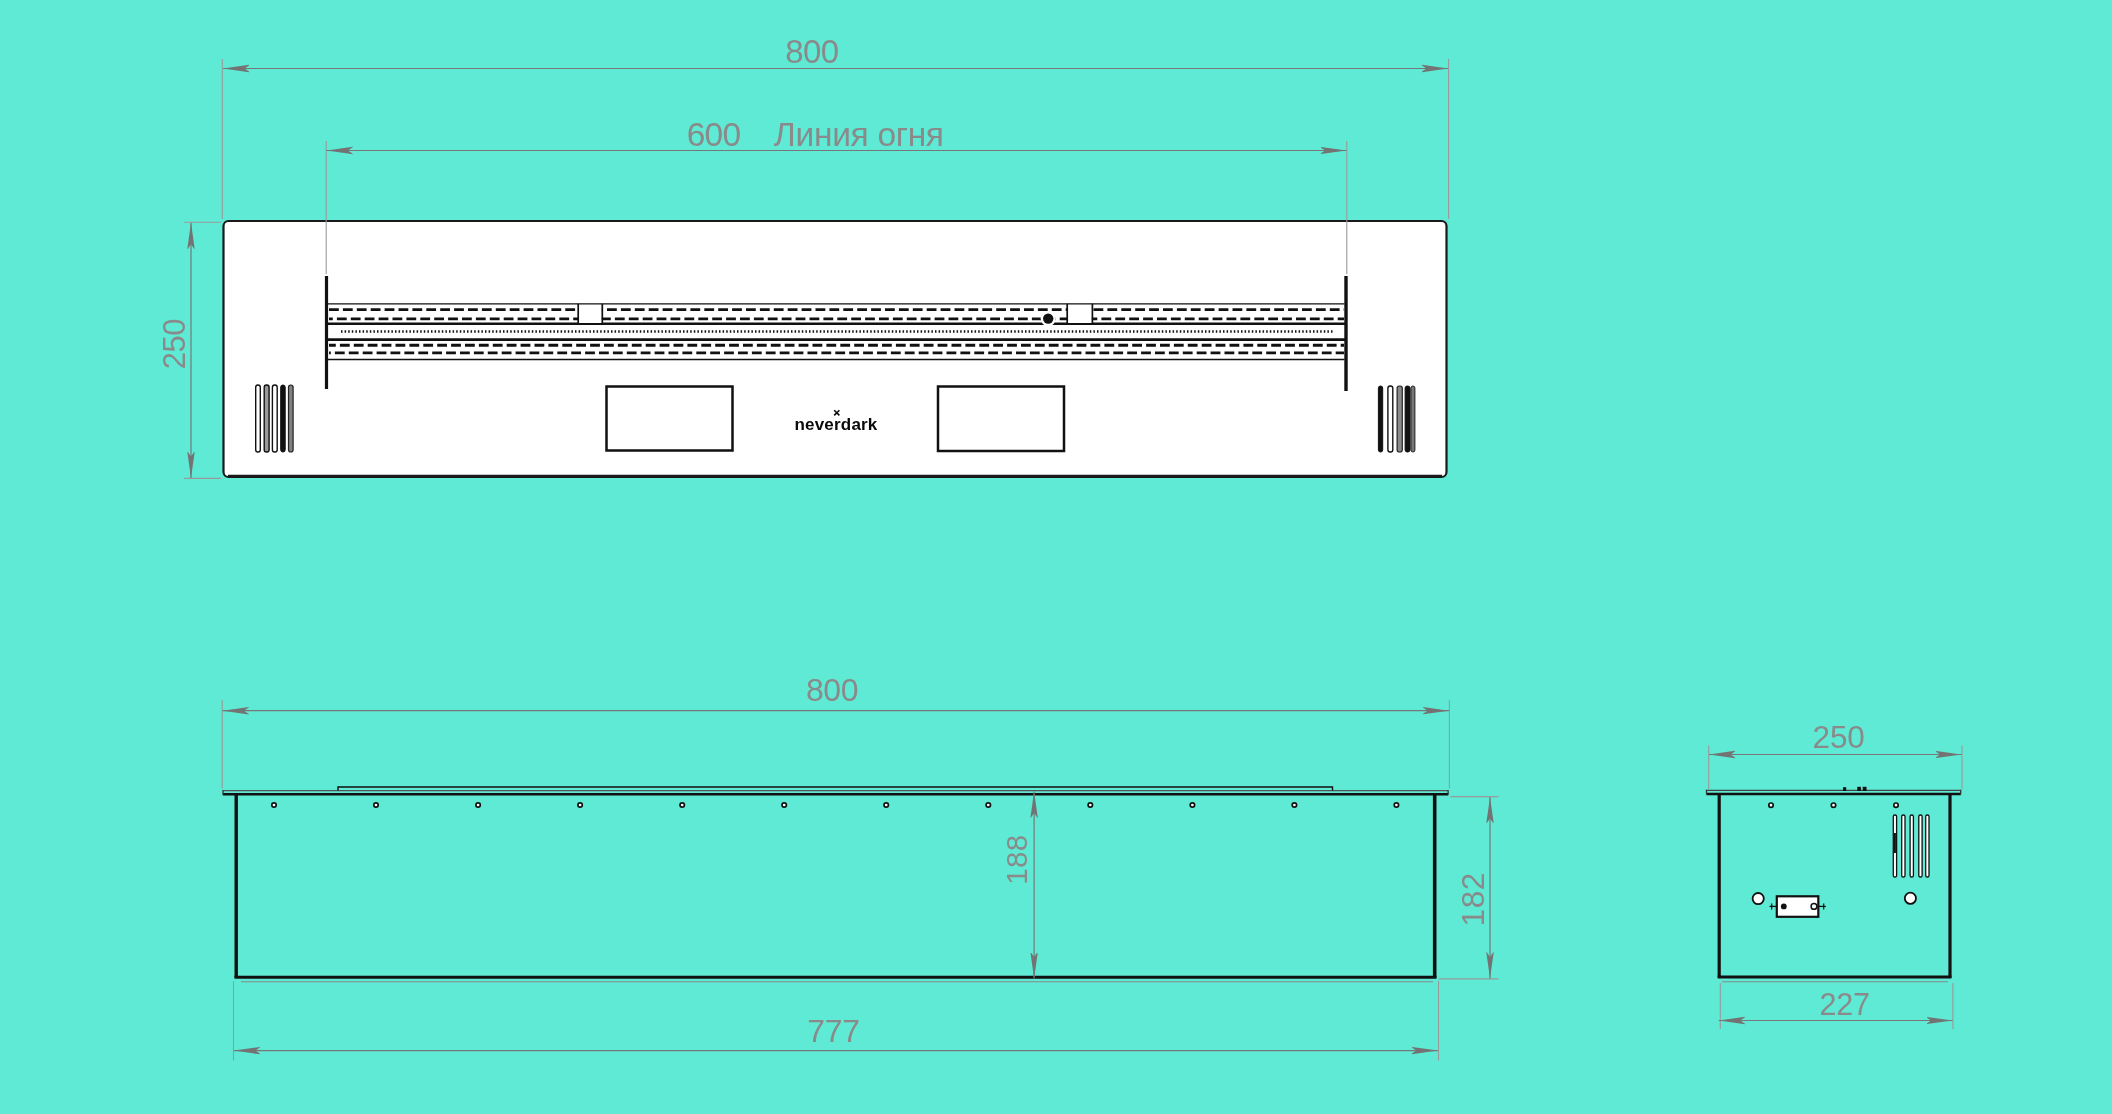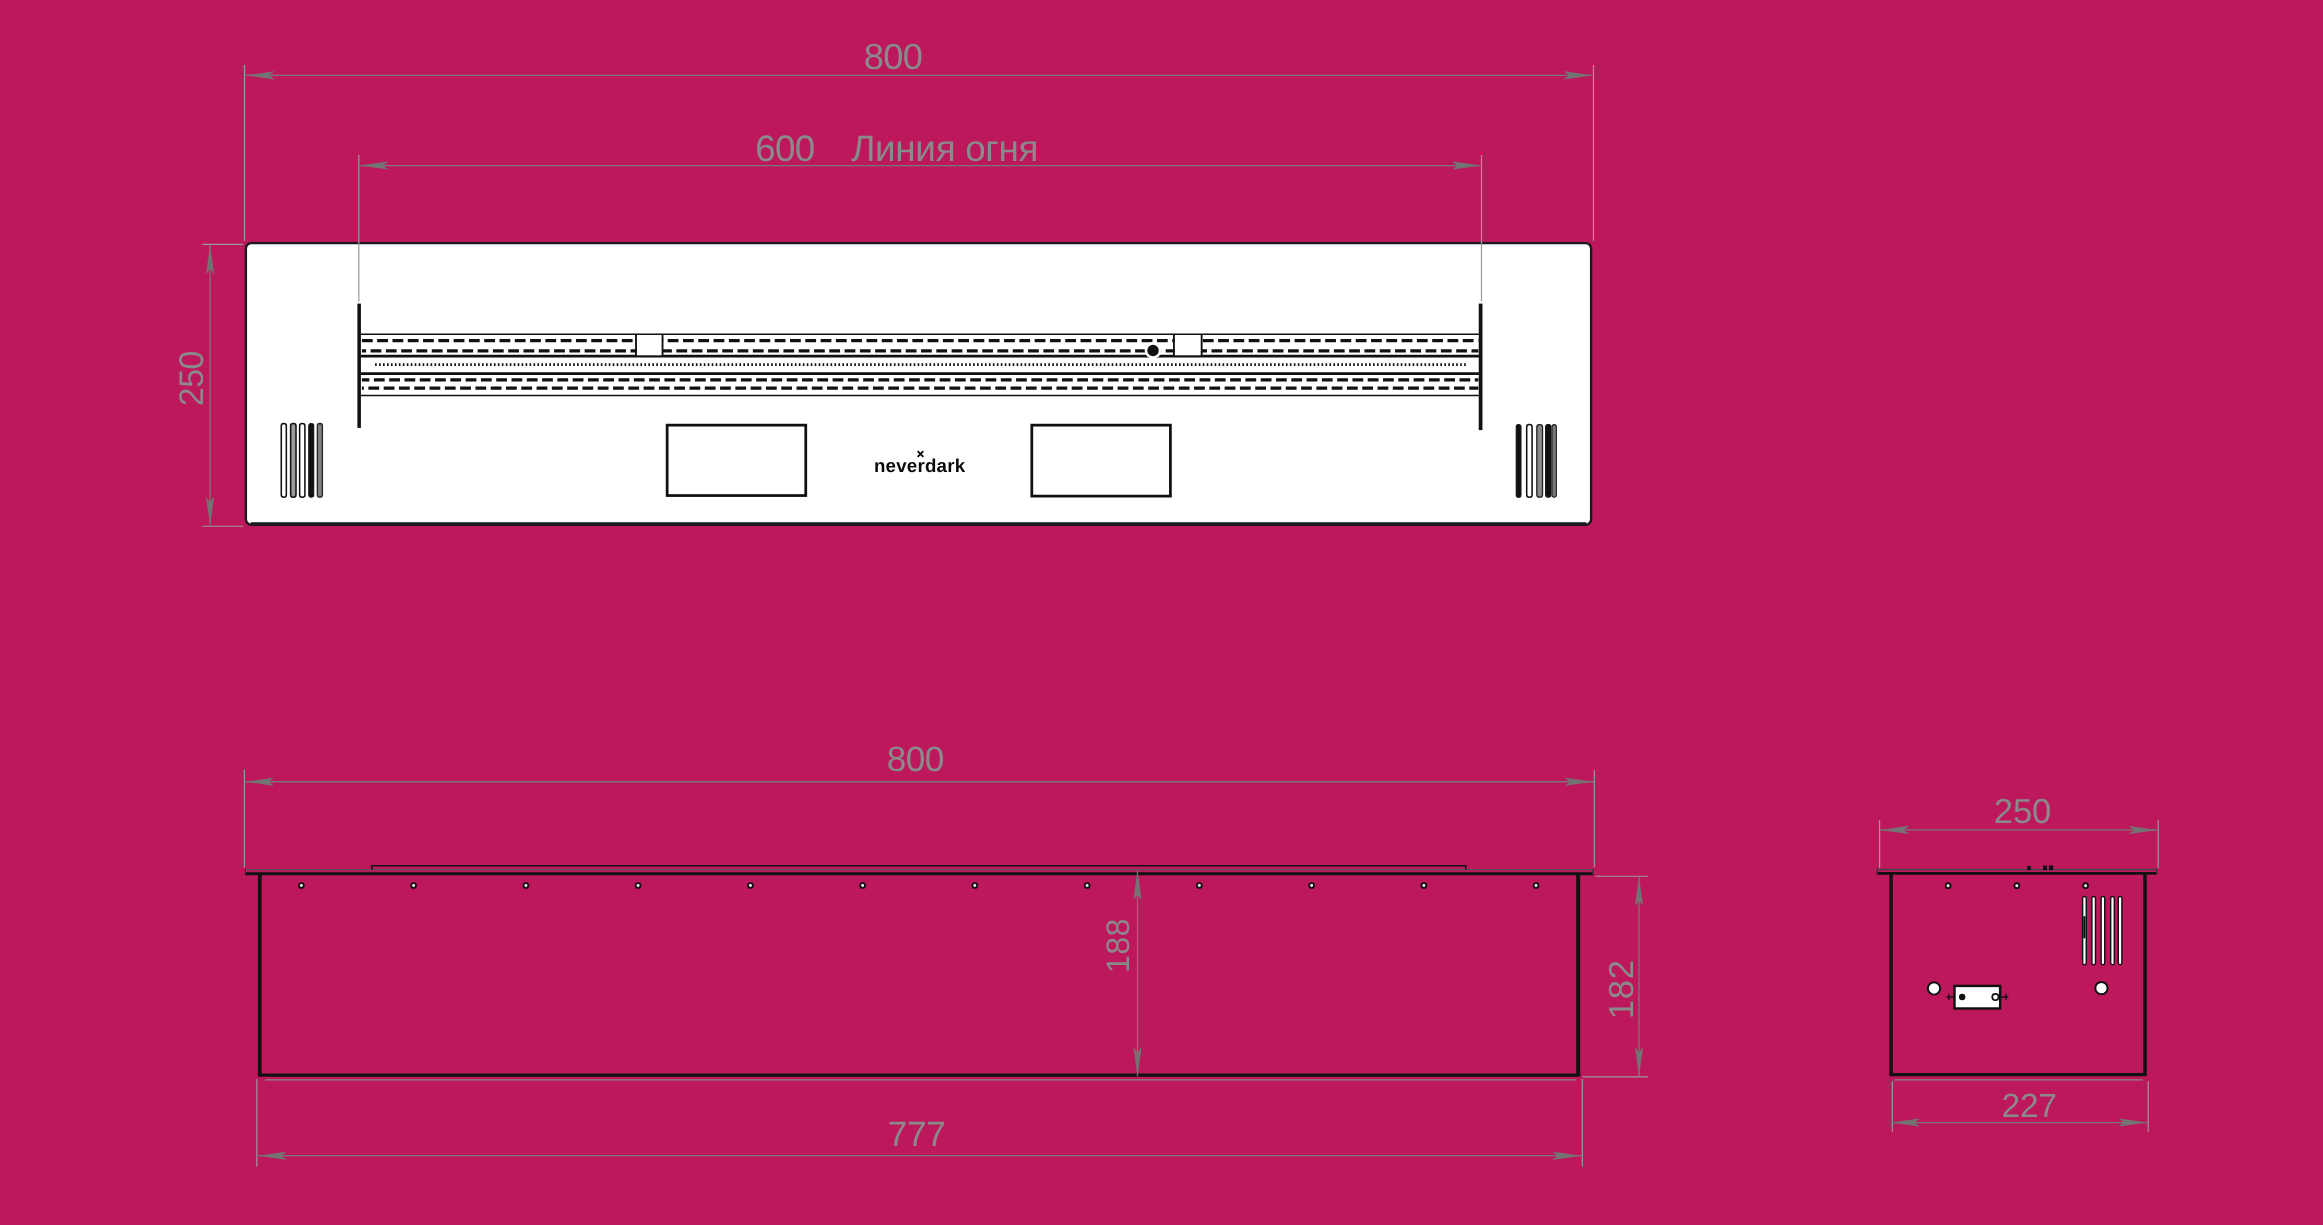"800" .stage { background: #be185d -> #5eead4 }
